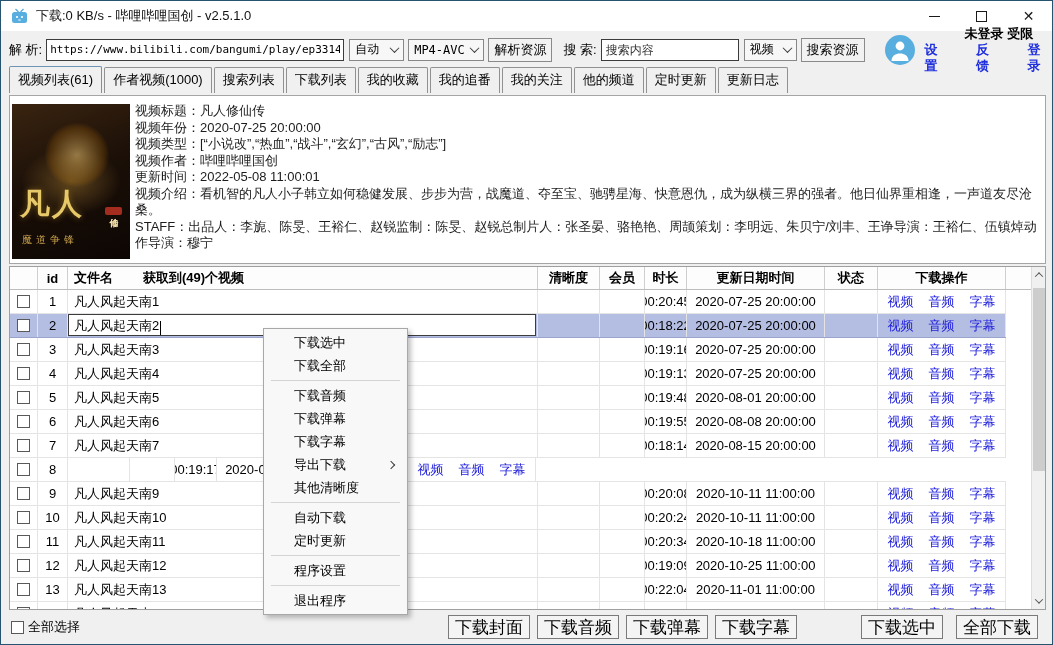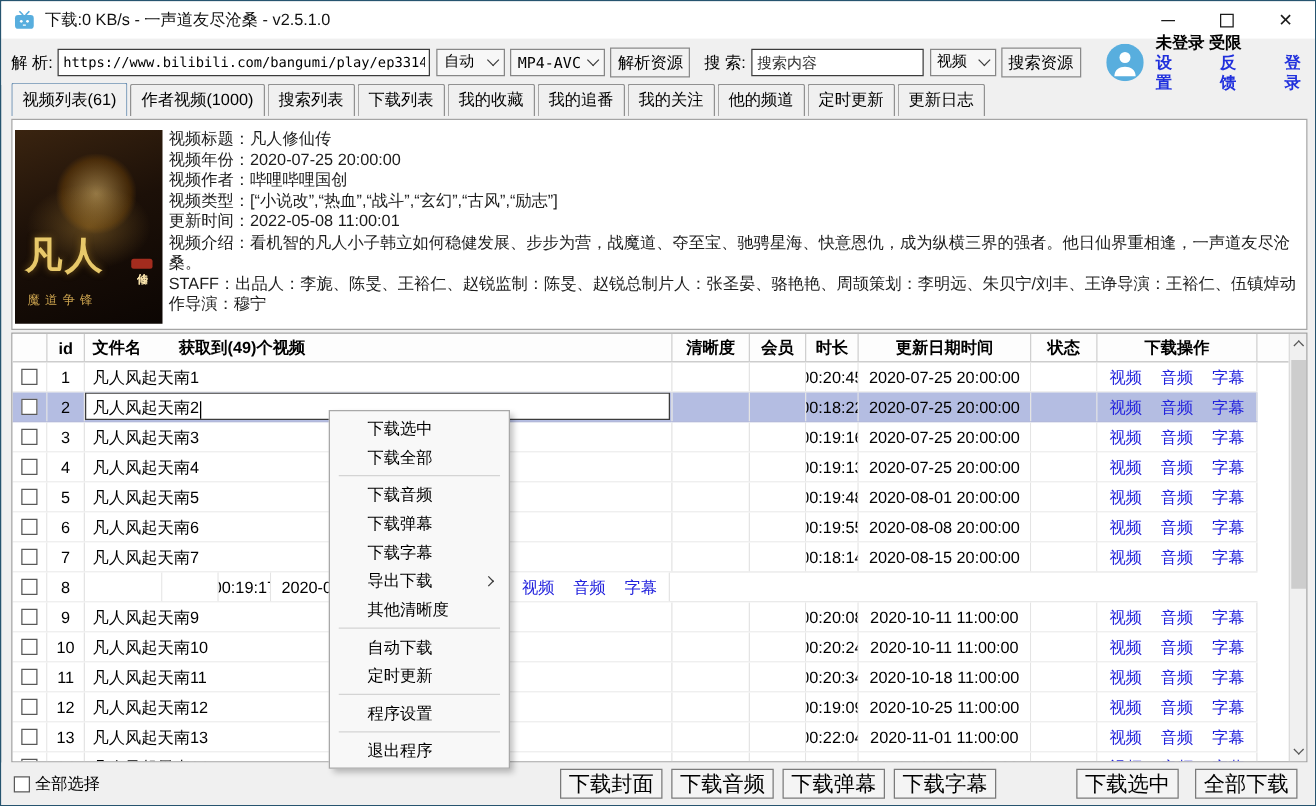"下载:0 KB/s - 一声道友尽沧桑 -" span.title { text: 一声道友尽沧桑 -> 哔哩哔哩国创 }
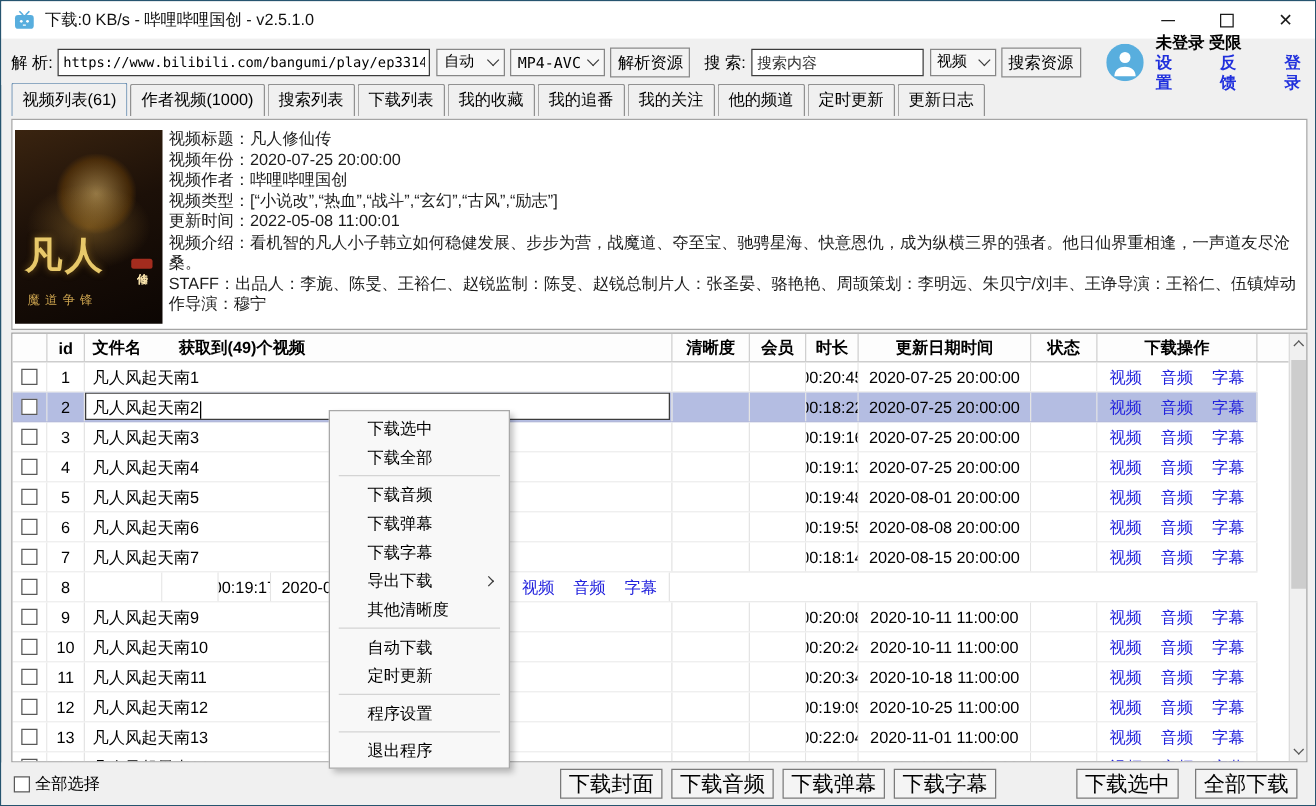"未登录 受限" .acc-status { margin-left: none -> 40px }
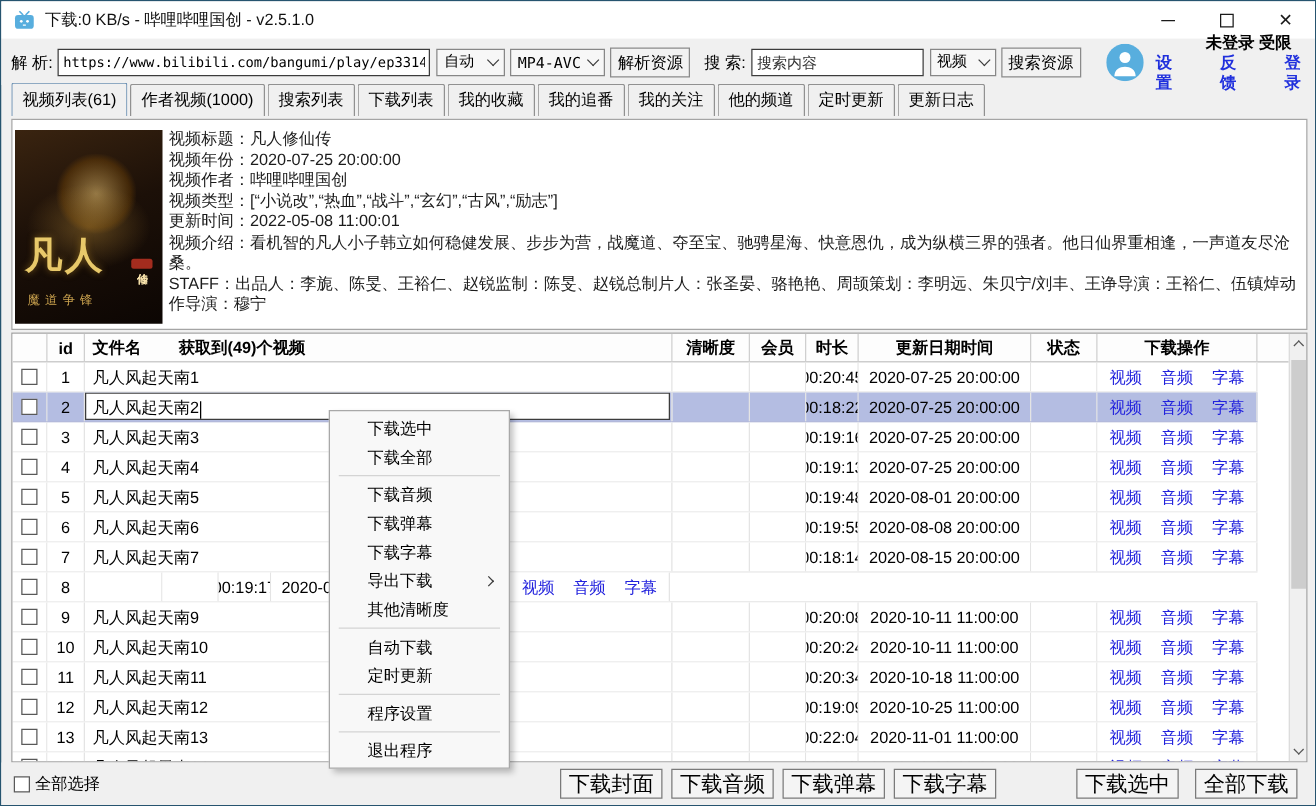"视频作者：哔哩哔哩国创" div.iline { order: before "视频类型：[“小说改”,“热血”,“战斗”,“玄幻”,“古风”,“励志”]" -> after "视频类型：[“小说改”,“热血”,“战斗”,“玄幻”,“古风”,“励志”]" }
